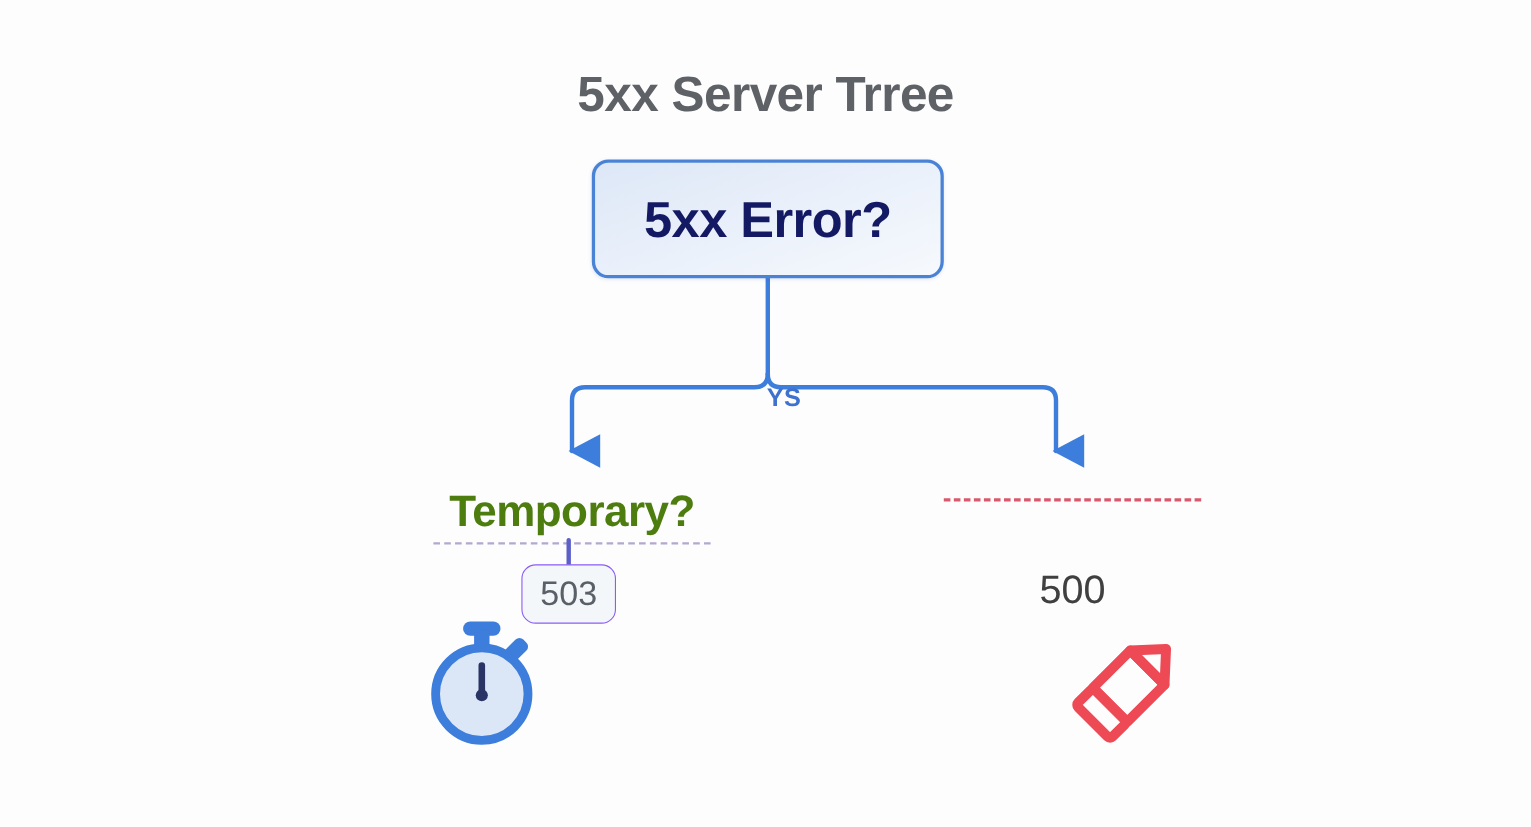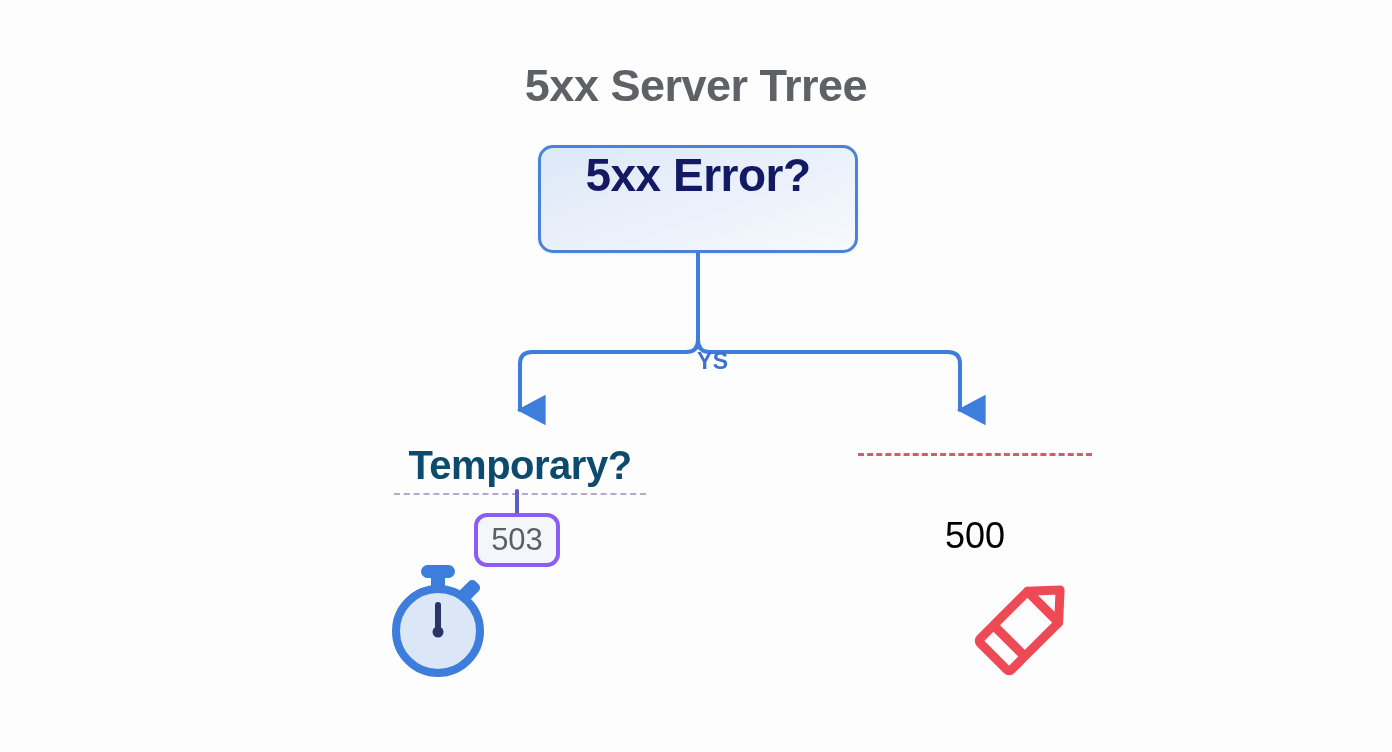"5xx Error?" .root-node { align-items: flex-start -> center }
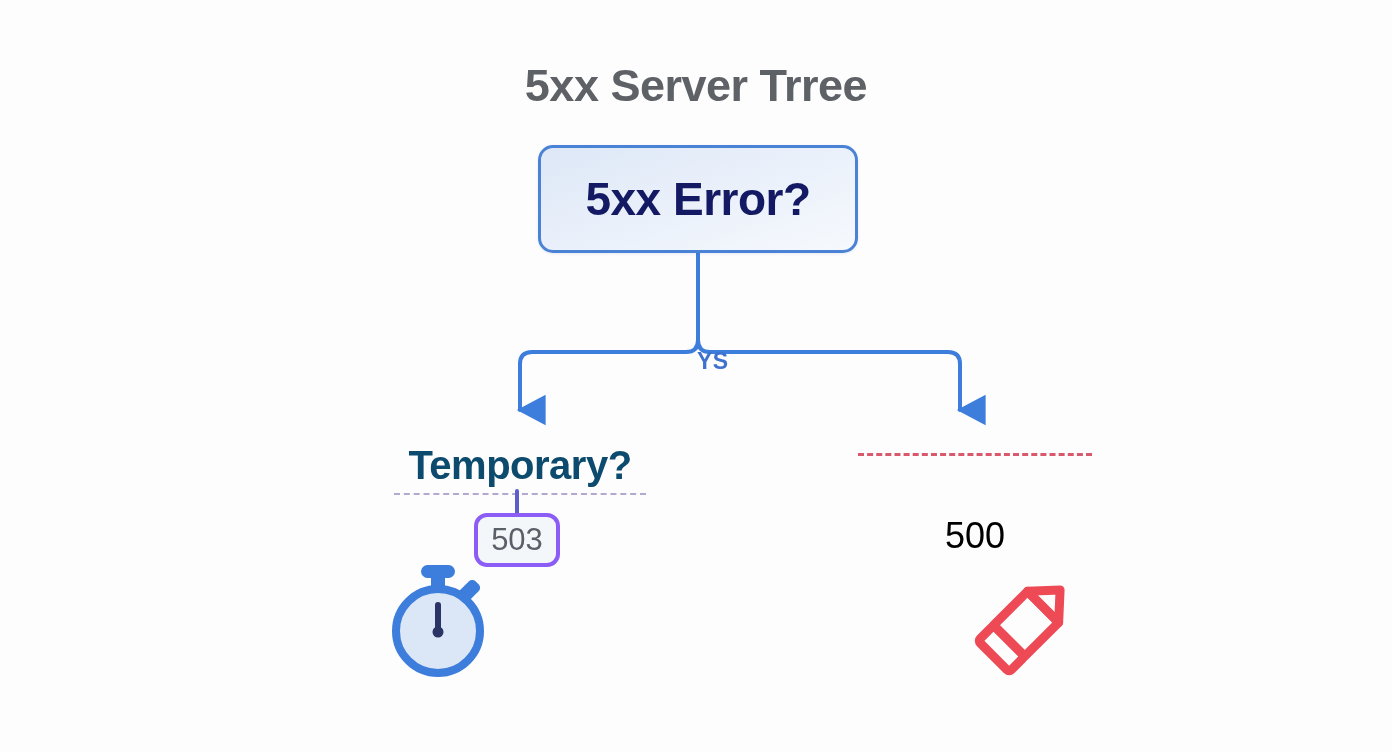"Temporary?" .branch-left .branch-title { color: #0c4a6e -> #4d7c0f }
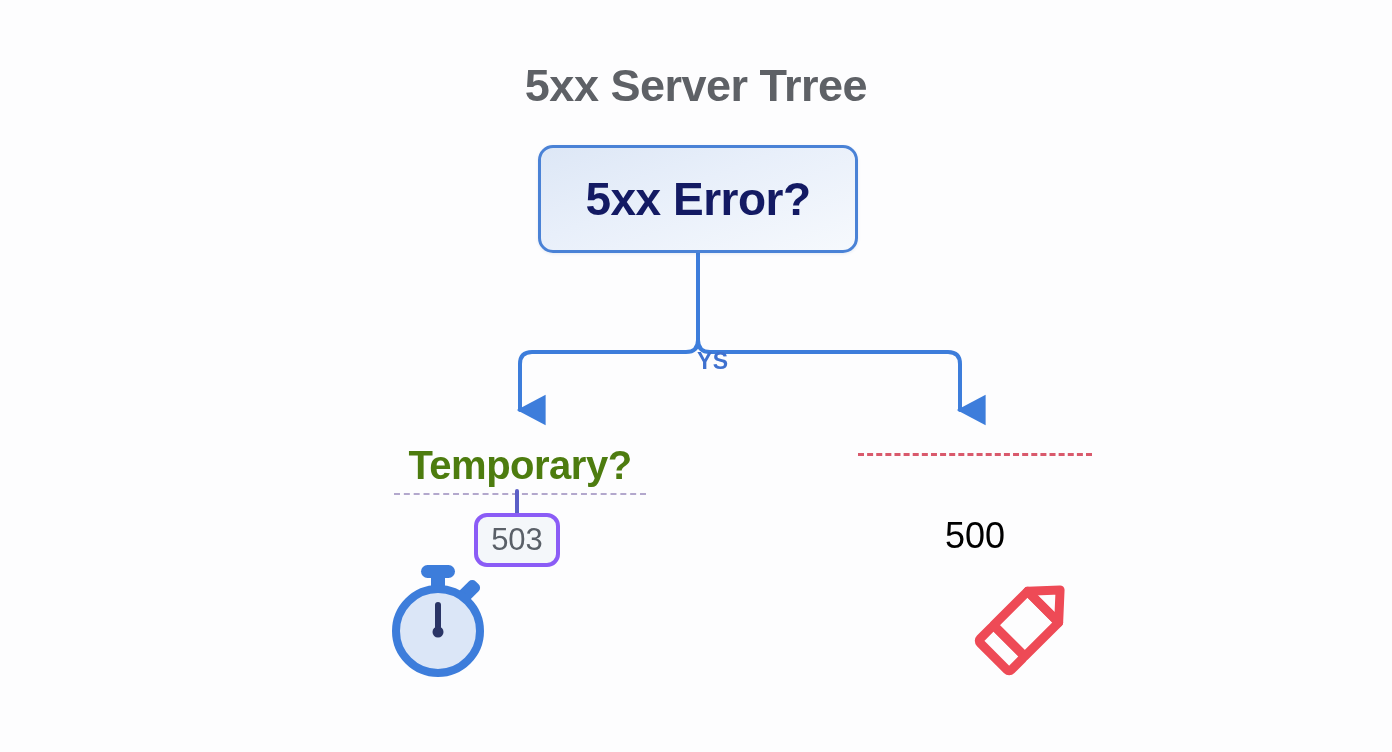"503" .code-badge { border: 4px solid #8b5cf6 -> 1px solid #8b5cf6 }
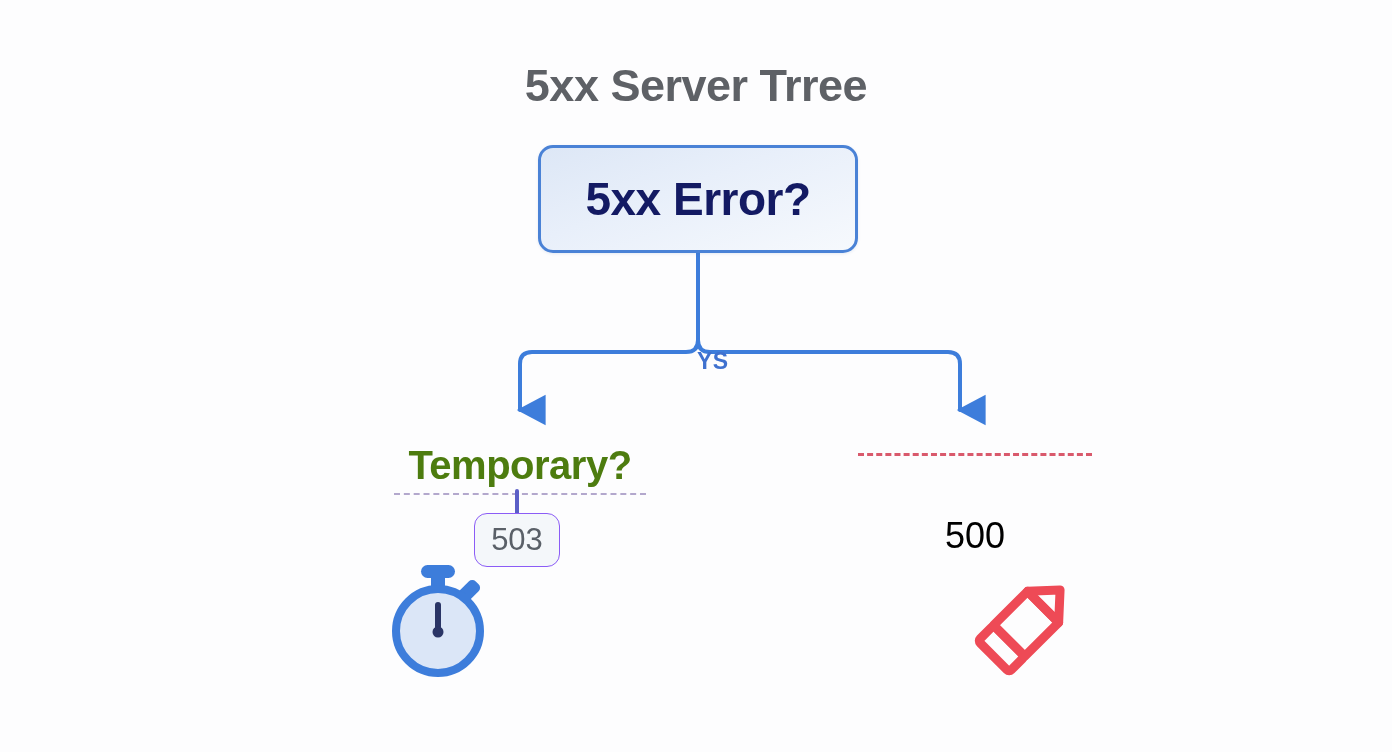"500" .code-text { color: #000000 -> #404040 }
